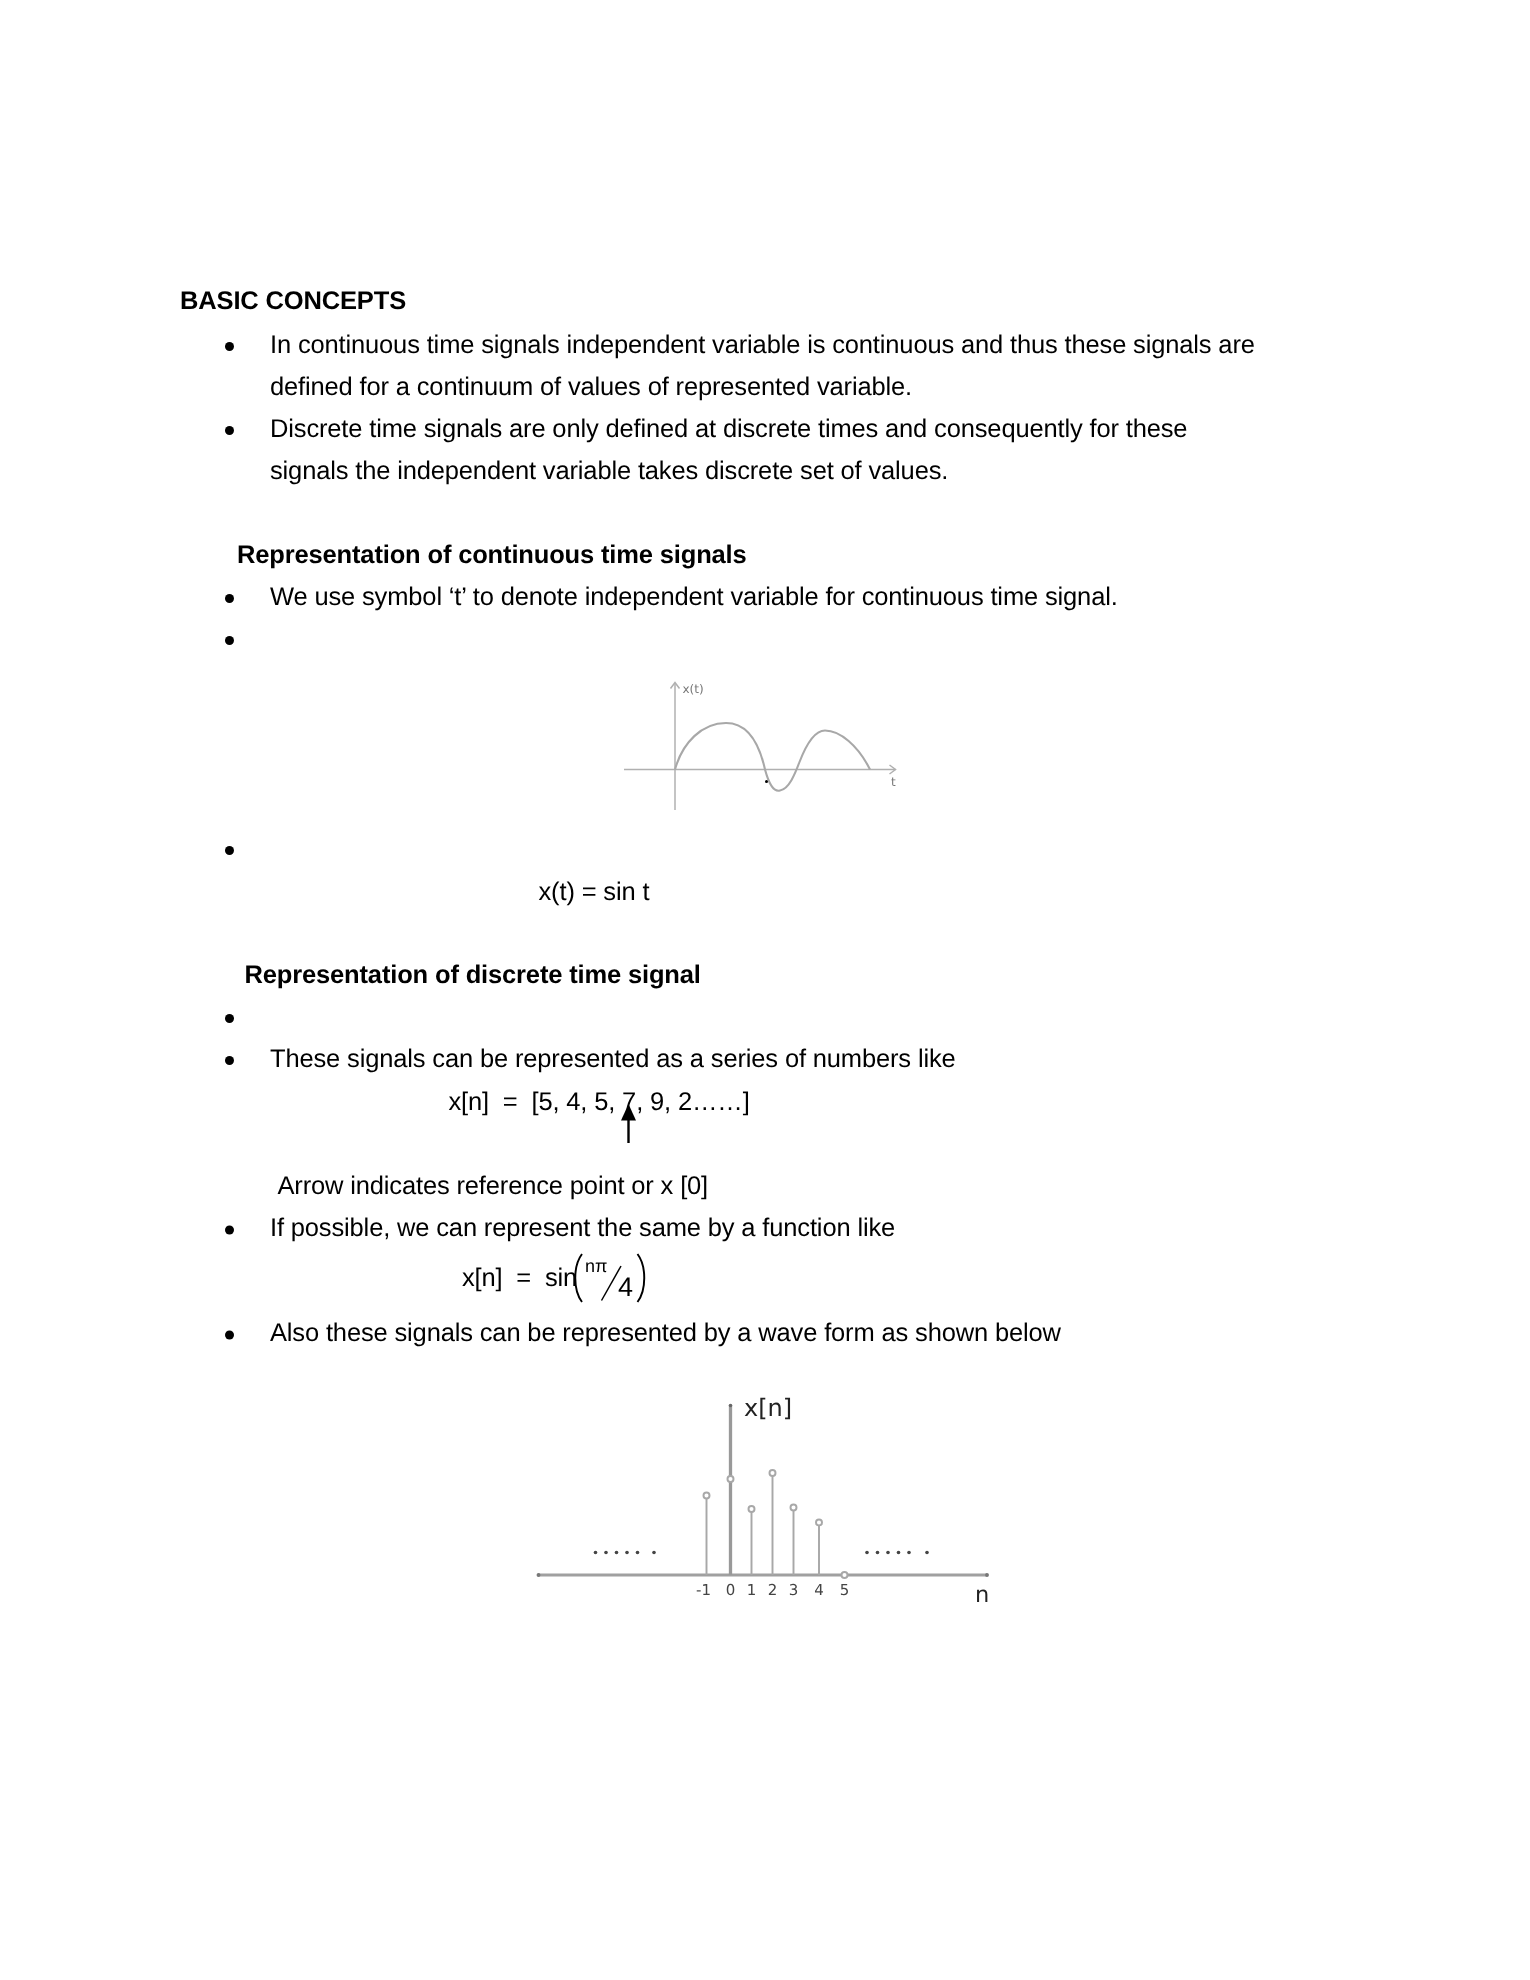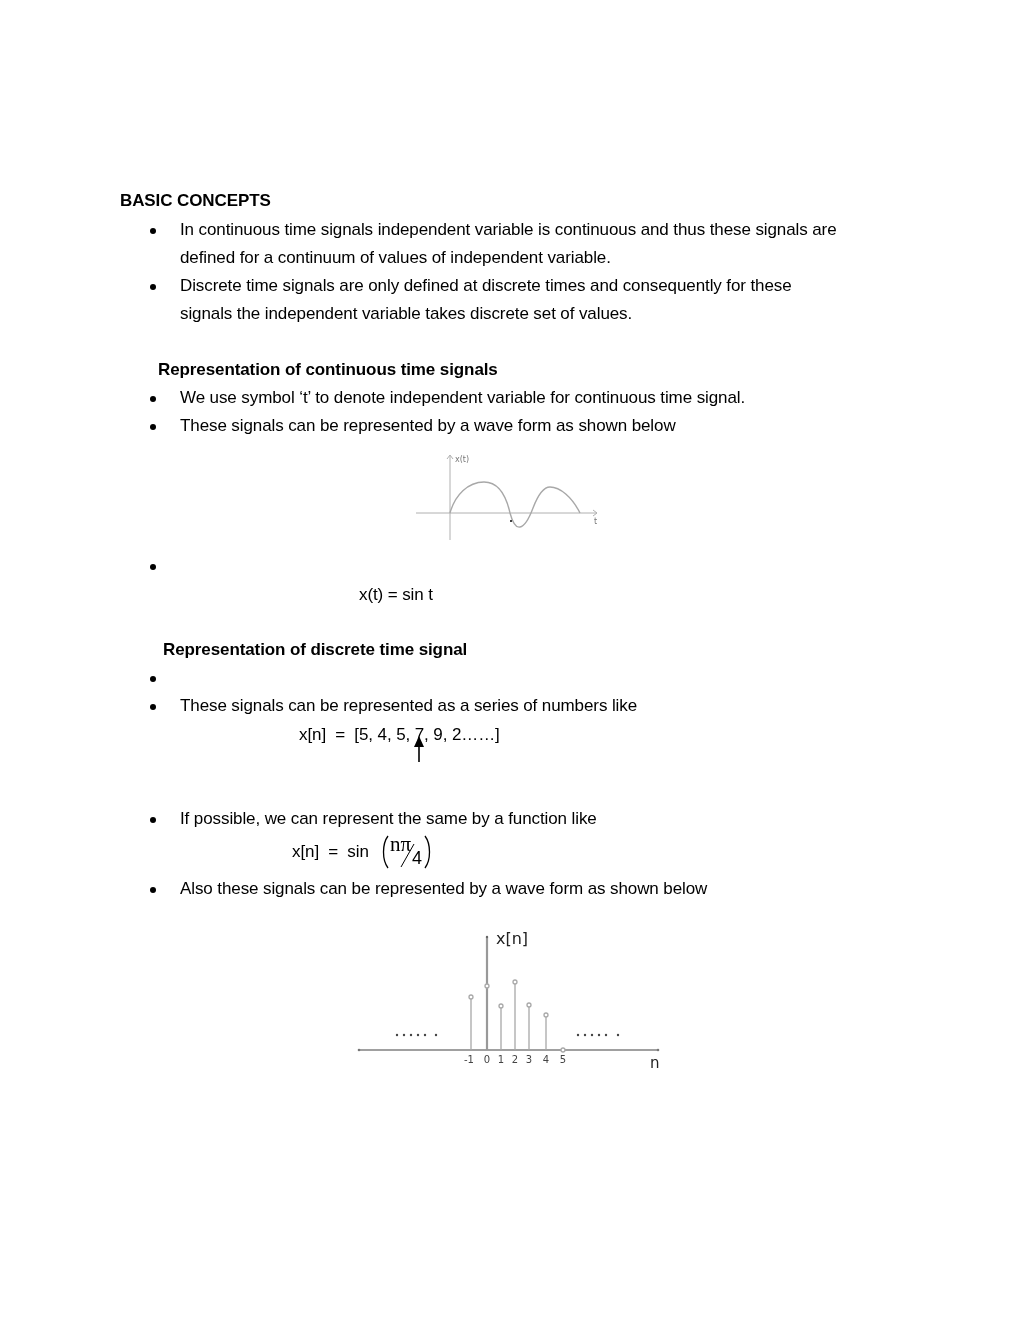"defined for a continuum of" div.txt { text: independent -> represented }
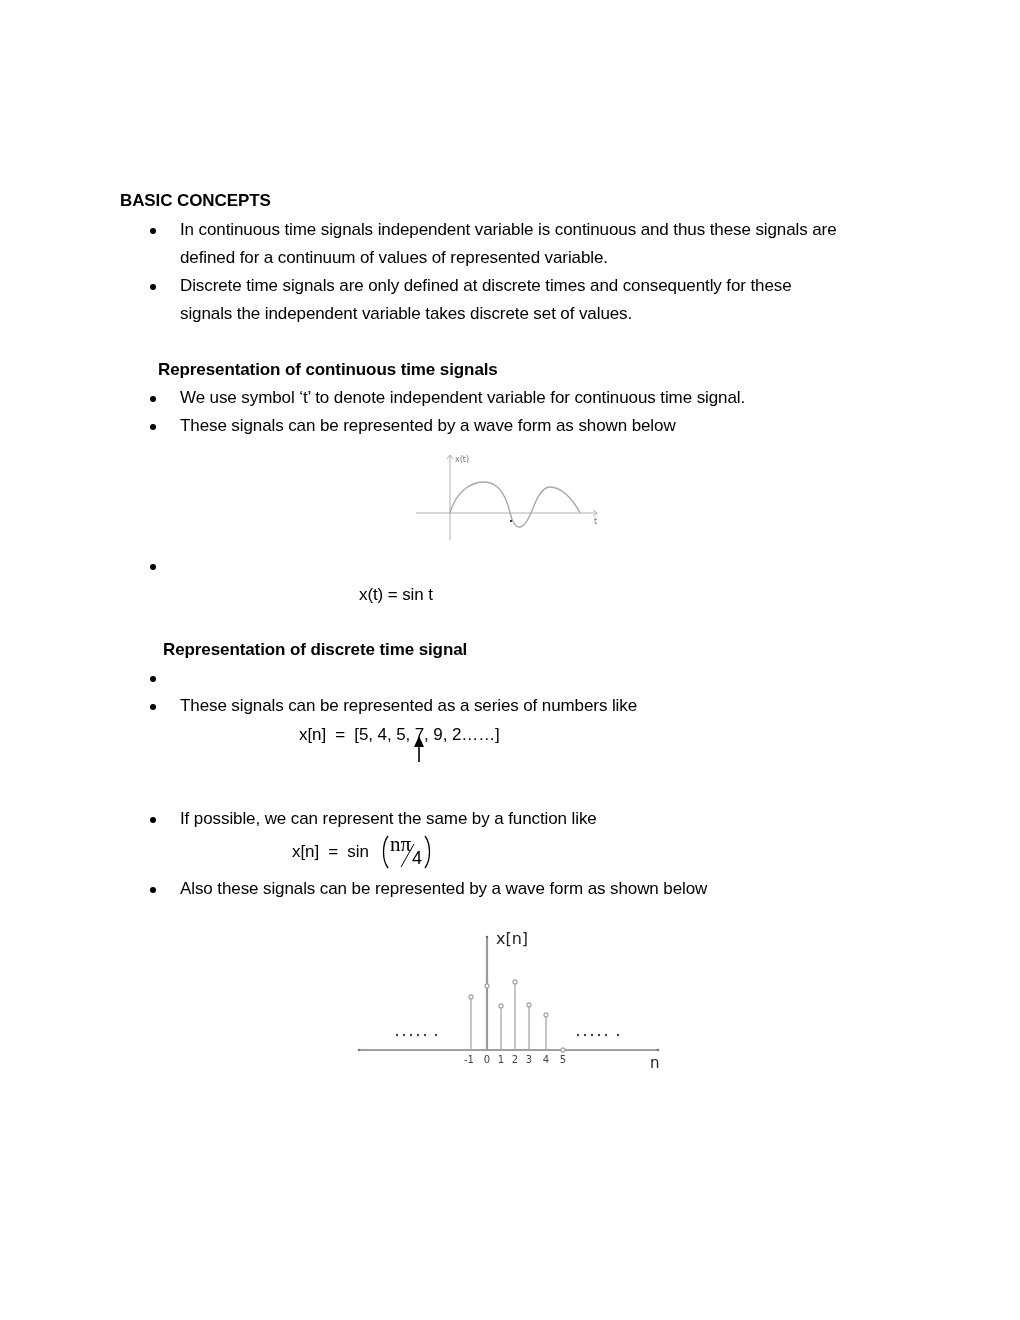"These signals can be represented by" div.txt { html: <div>These signals can be represented by a wave form as shown below</div> -> none }
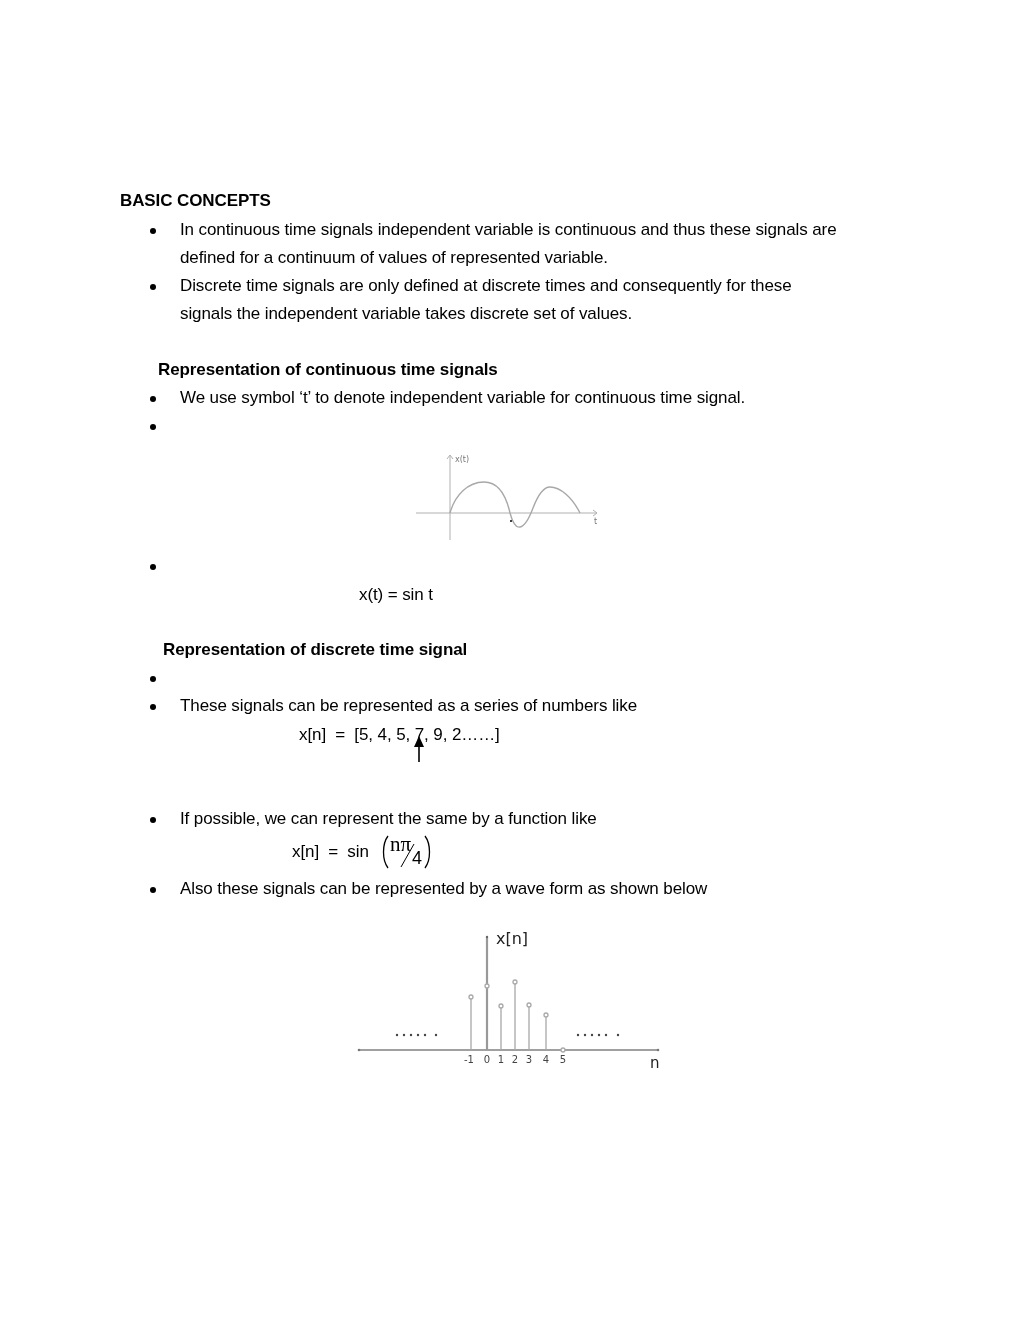"Arrow indicates reference point or" div.txt { html: none -> <div>Arrow indicates reference point or x [0]</div> }
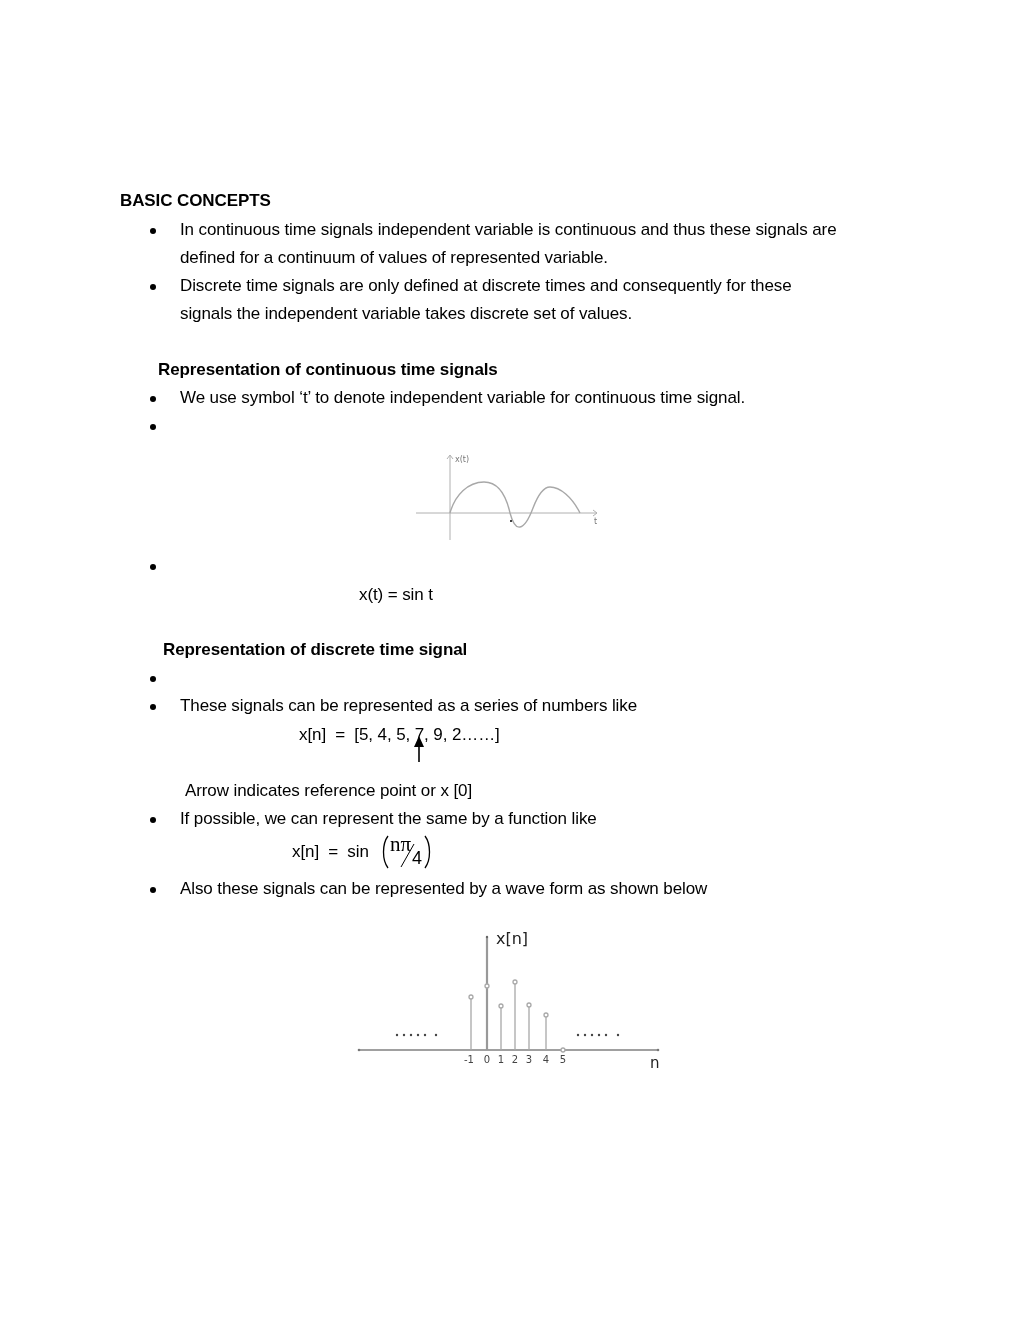"x[n] = sin" div.txt { left: 292px -> 308px }
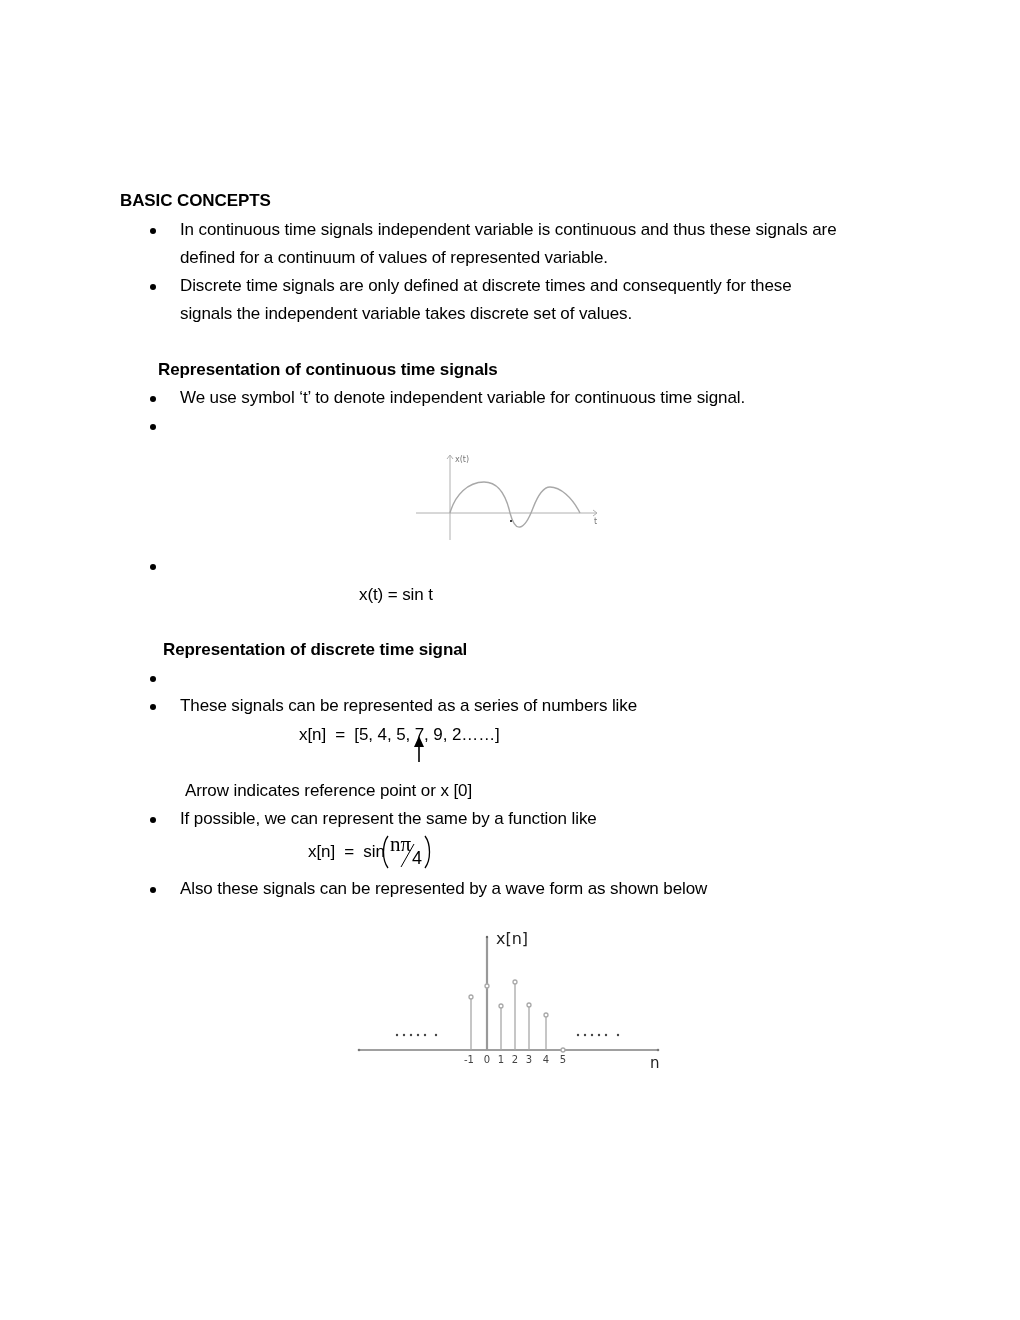"nπ" span { font-family: Liberation Serif, serif -> none; font-size: 21px -> 12px }
